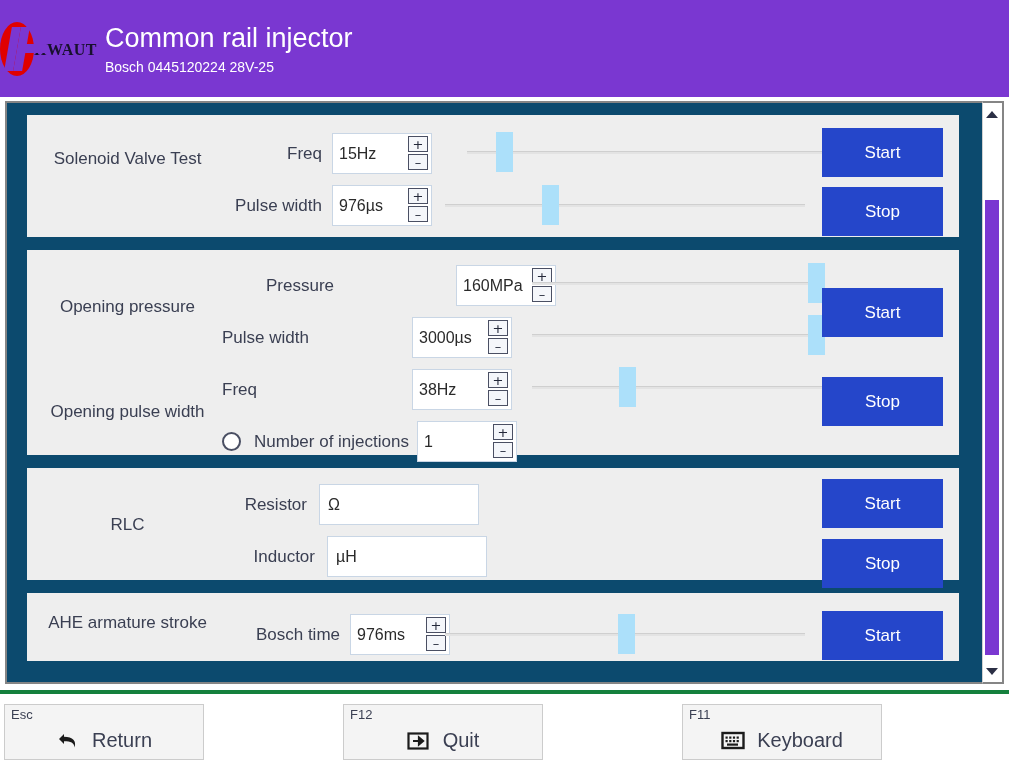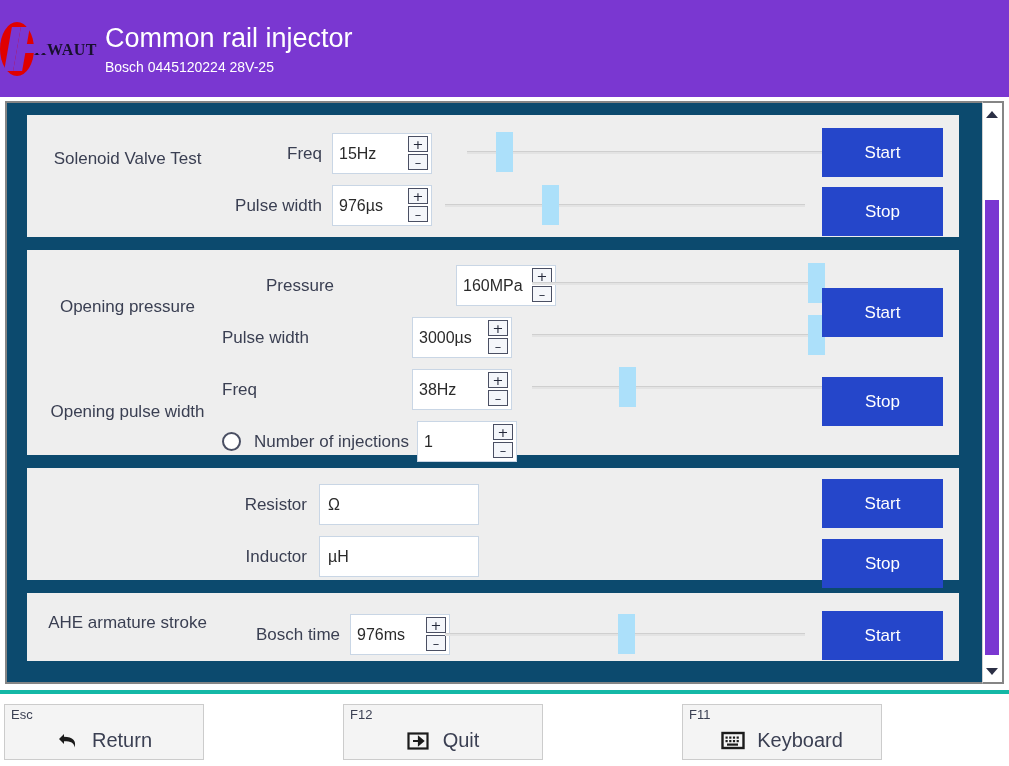"RLC" div.sec-label { html: none -> <div>RLC</div> }
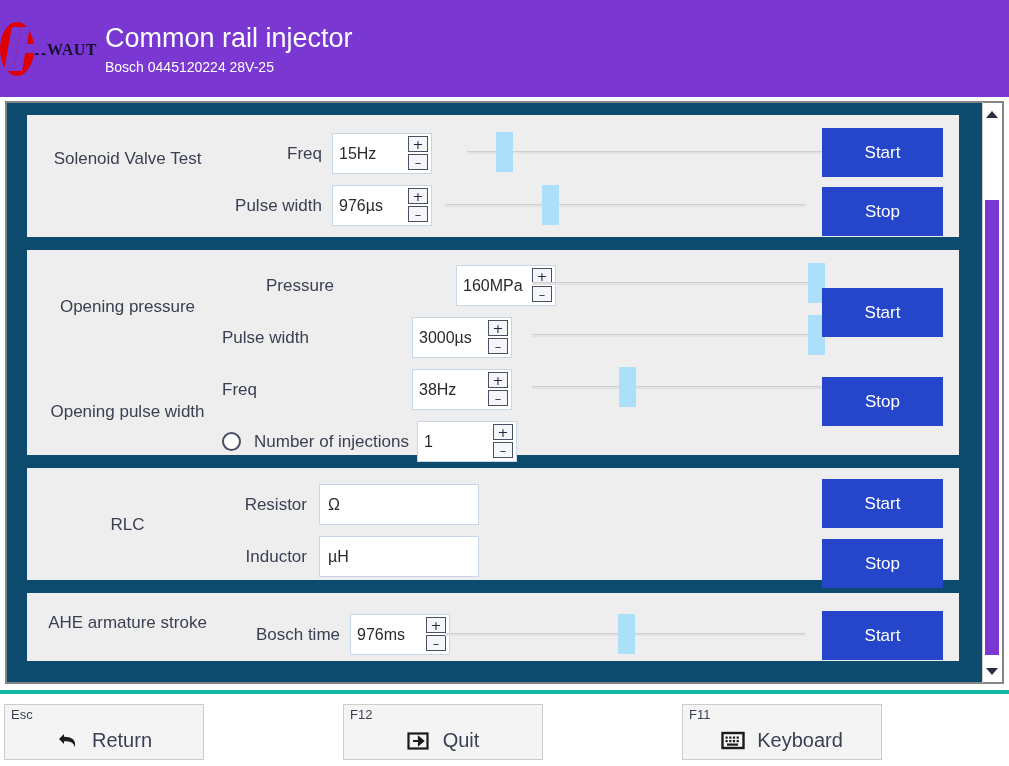"Inductor" div.row { left: 195px -> 203px }
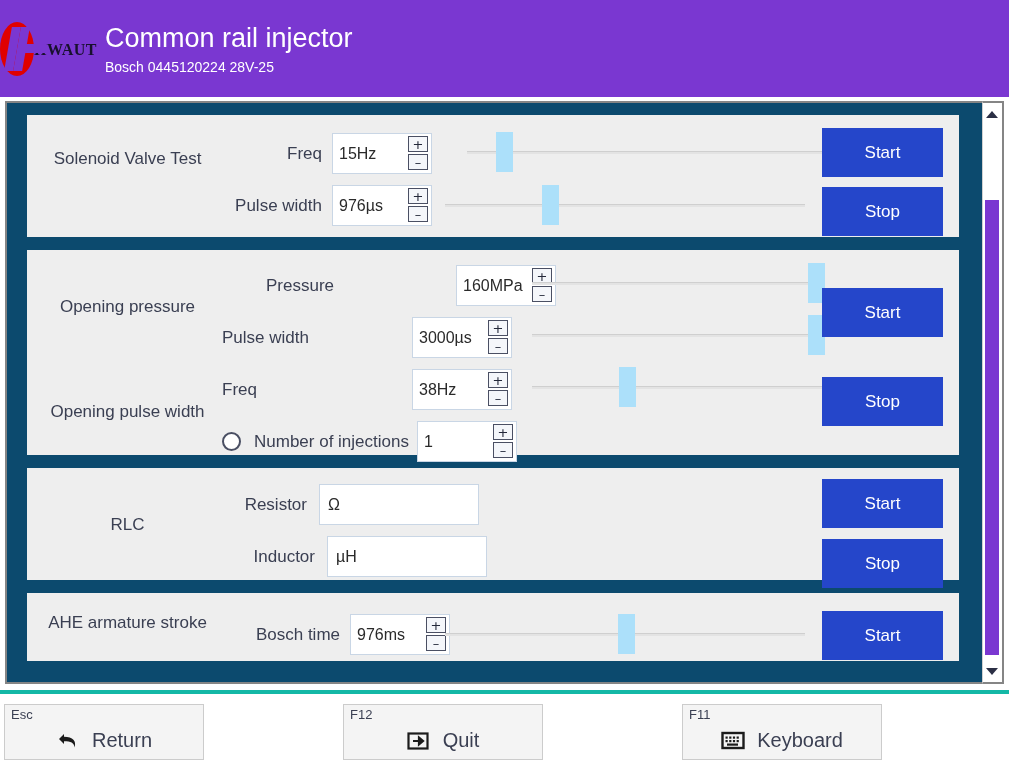"Esc" .footer { border-top: 4px solid #14b8a6 -> 4px solid #15803d }
